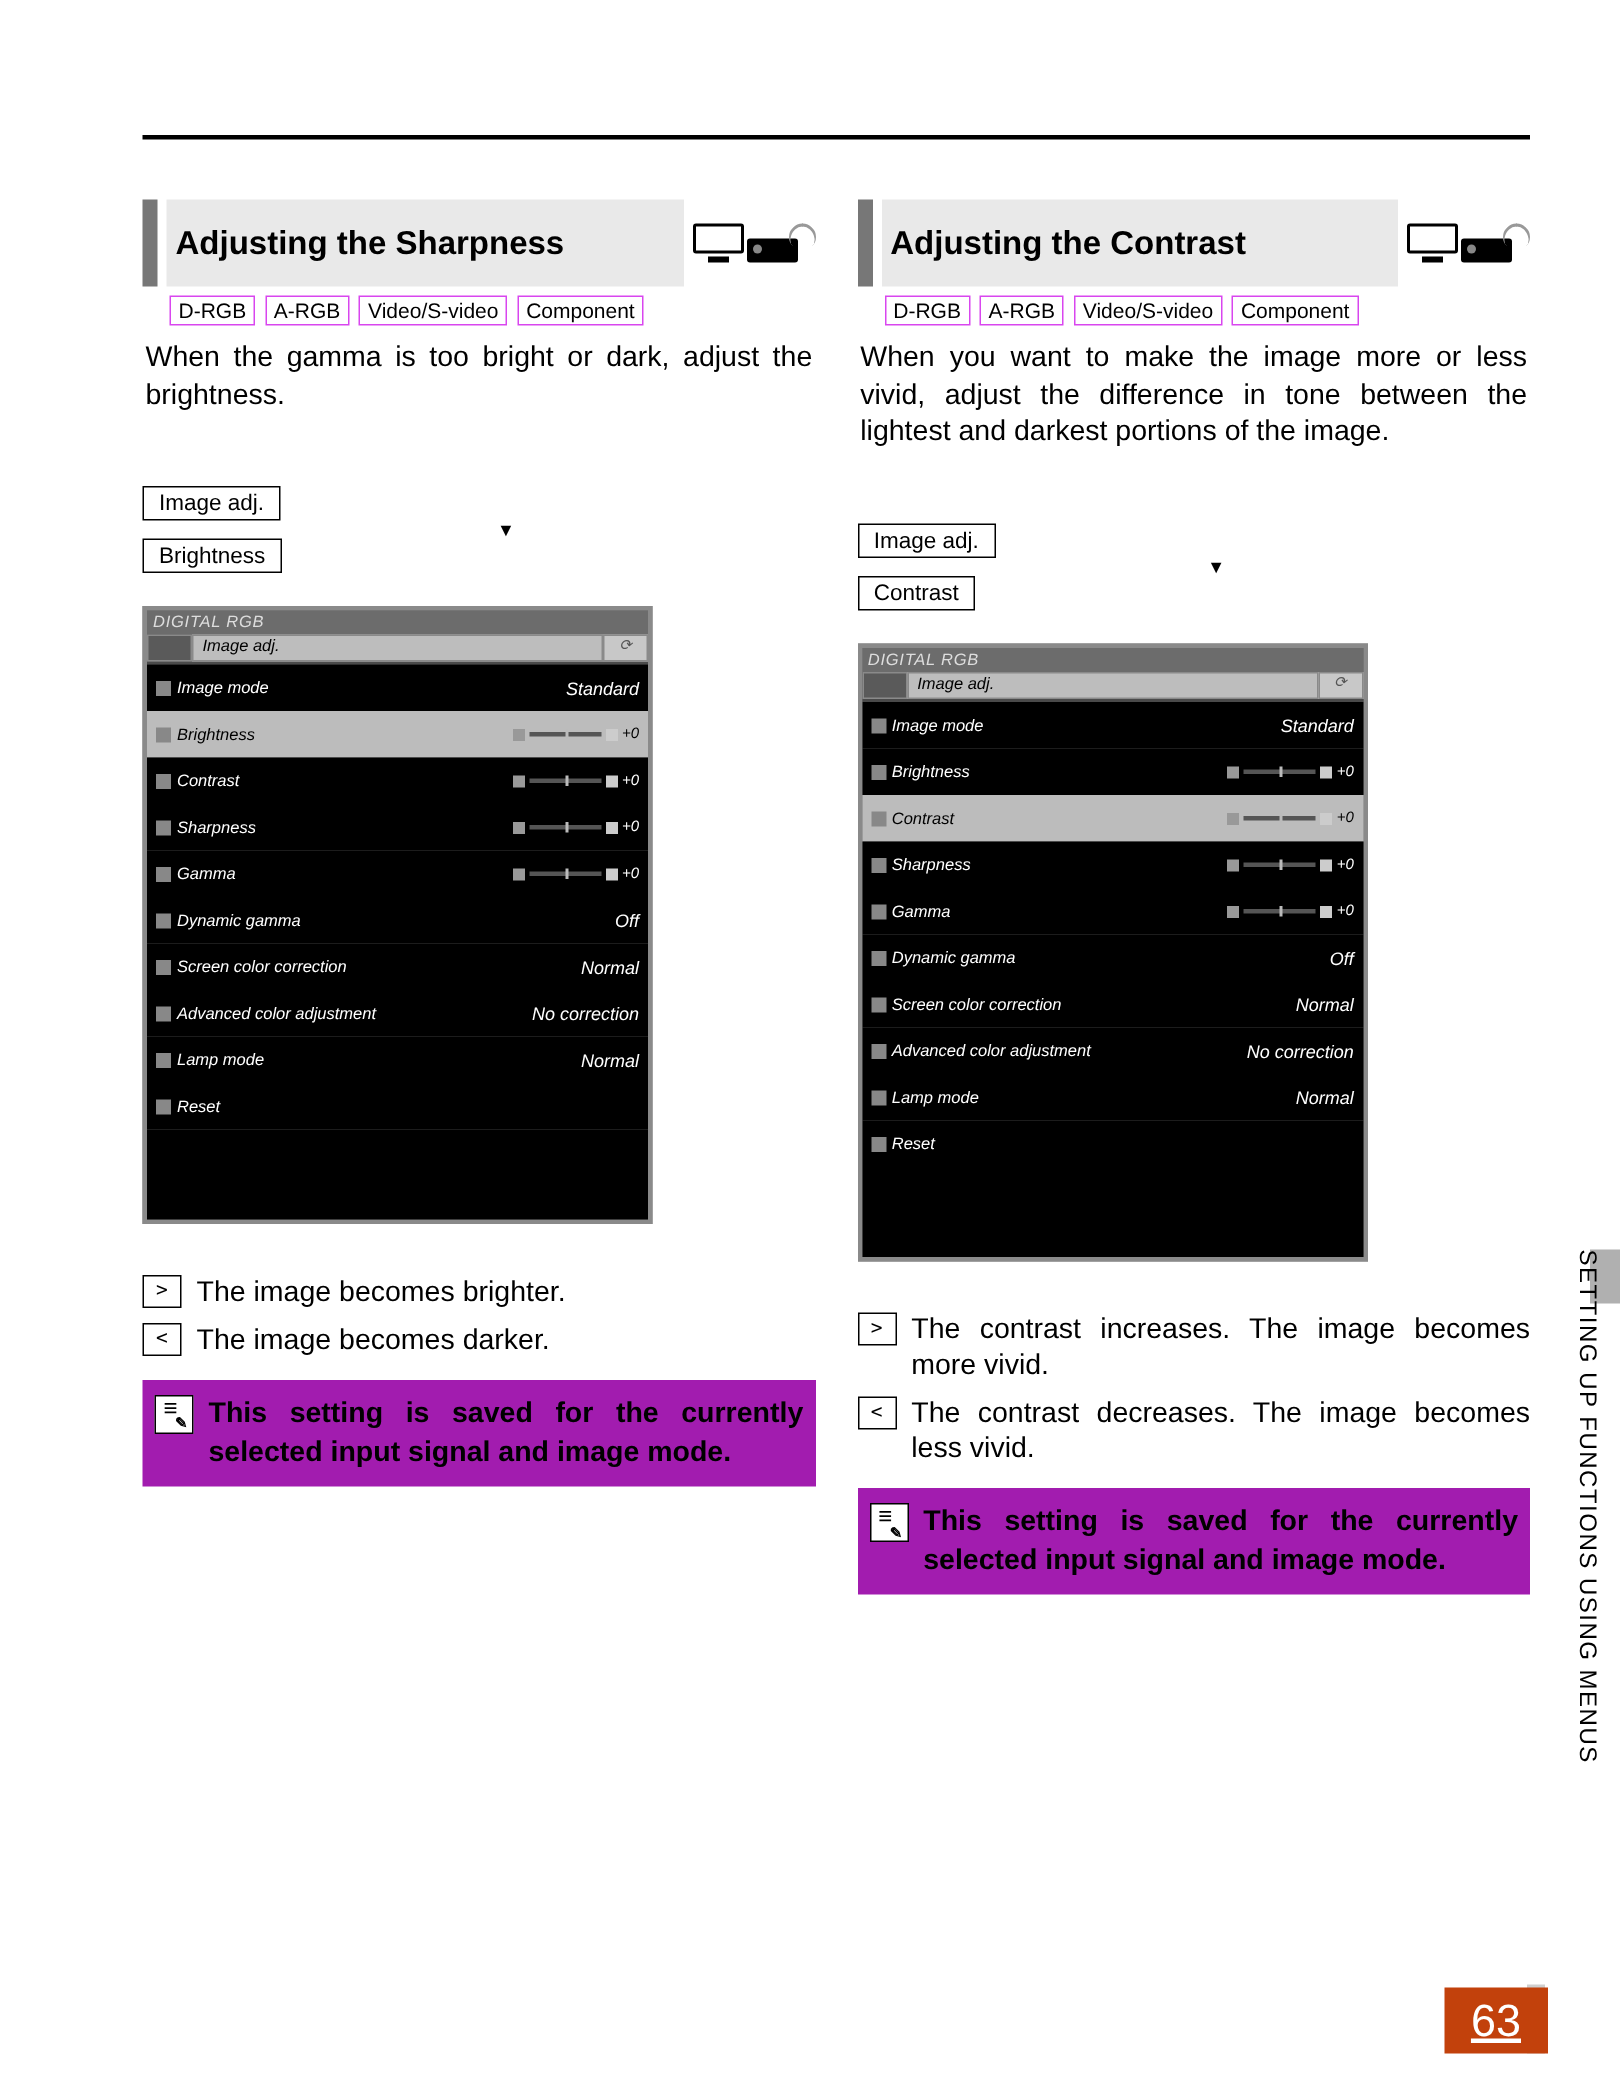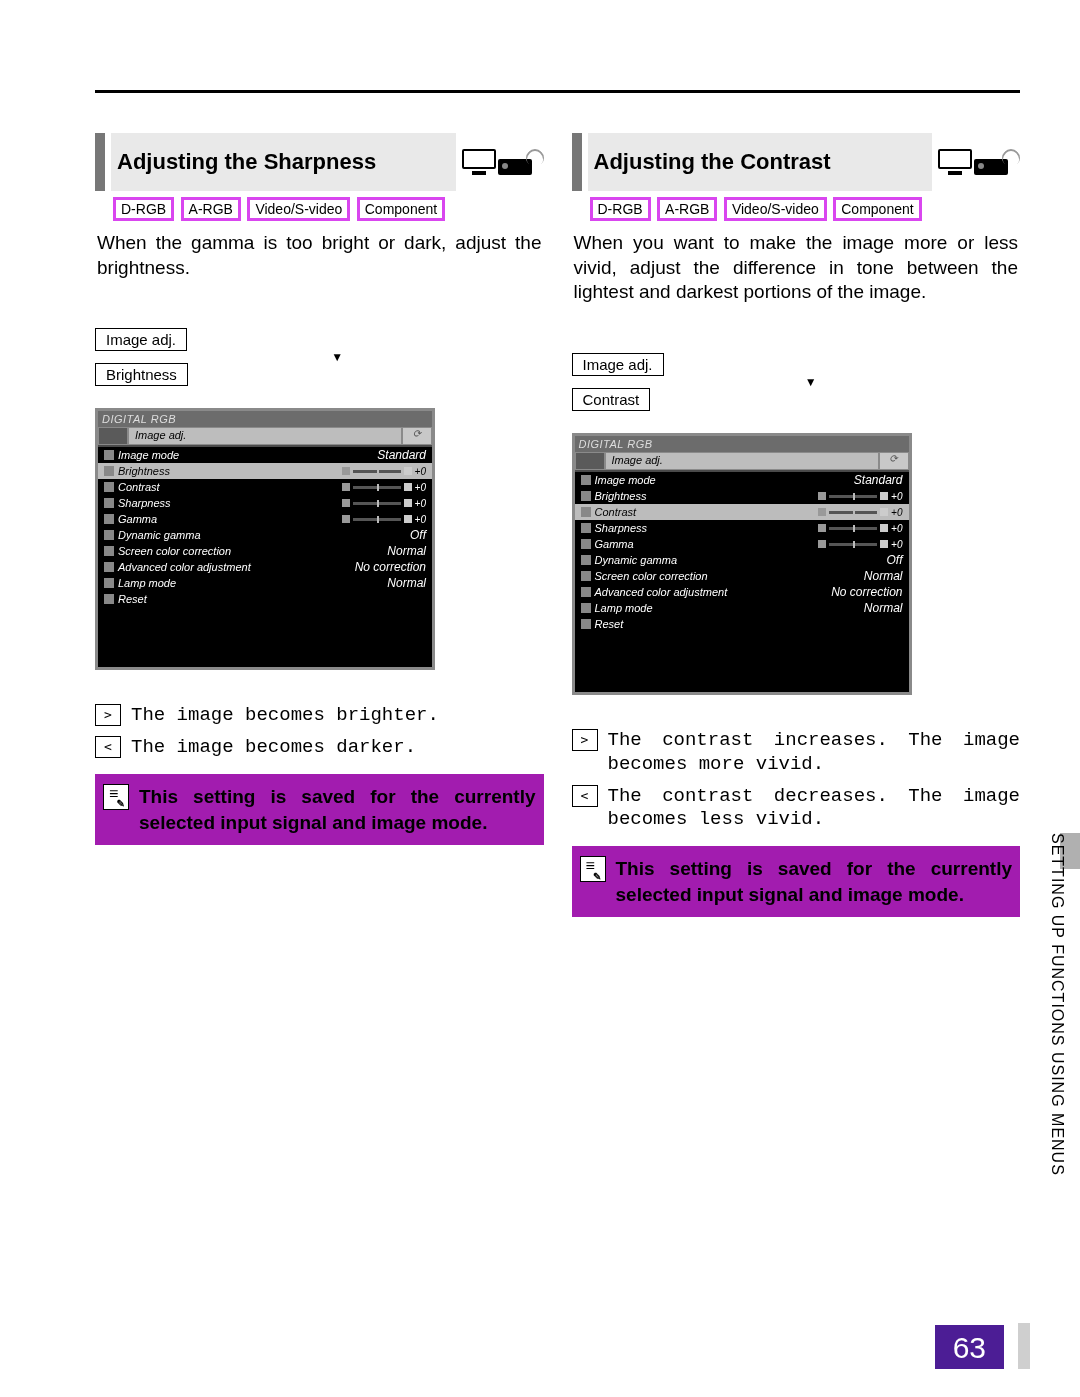"D-RGB" .tag { border: 3px solid #d946ef -> 1px solid #d946ef }
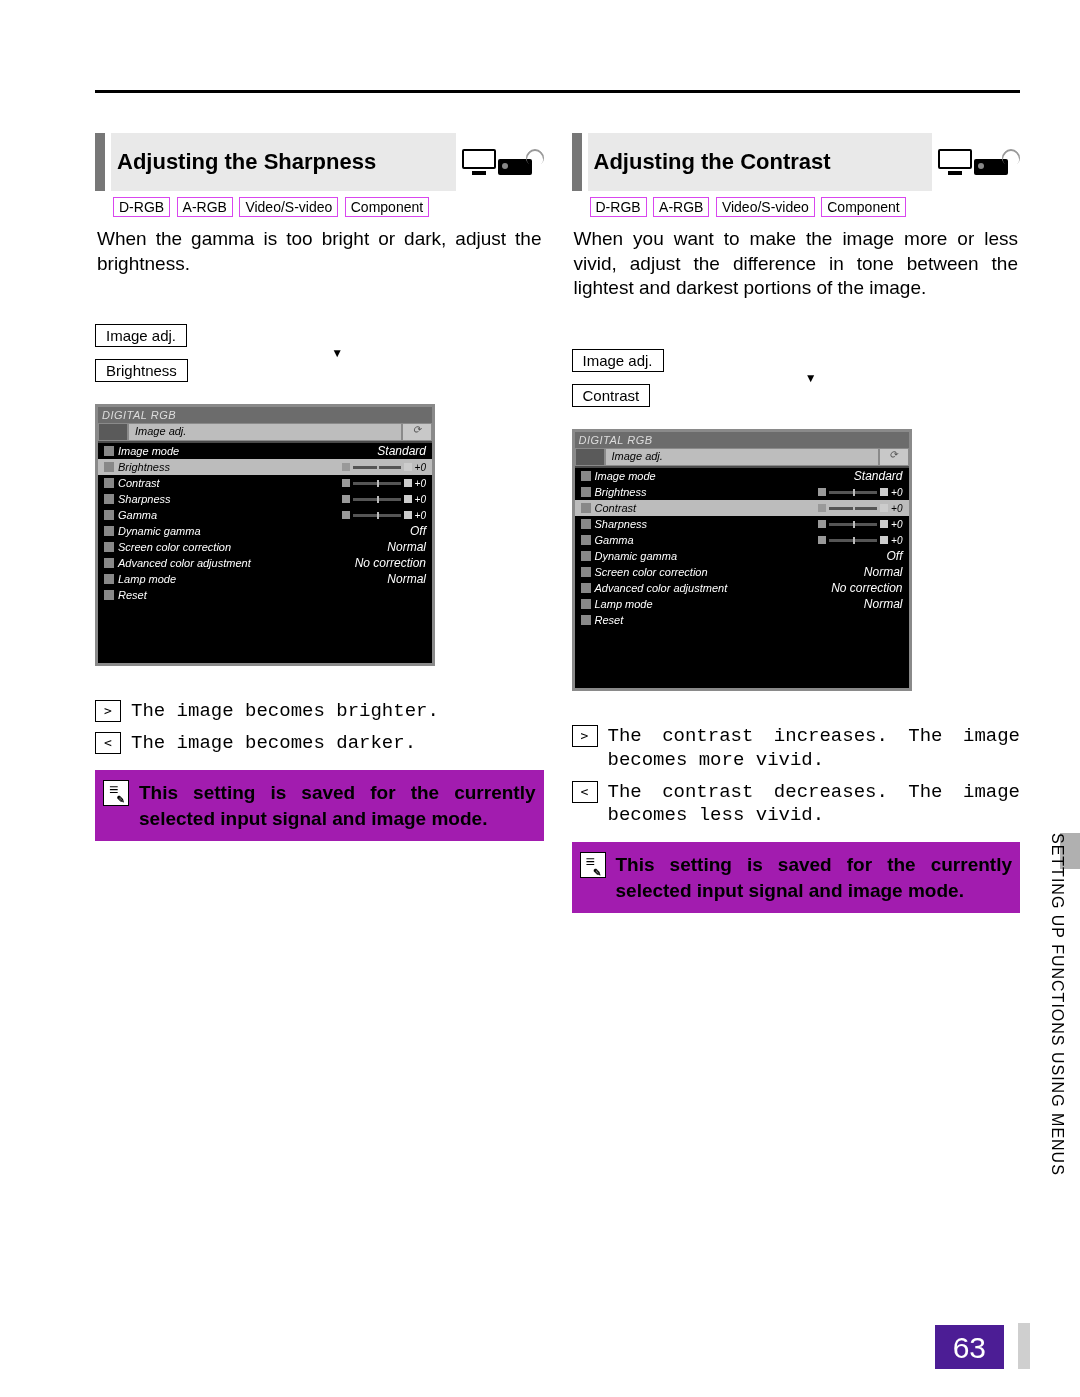"Image mode" .osd-row { height: 16px -> 31px }
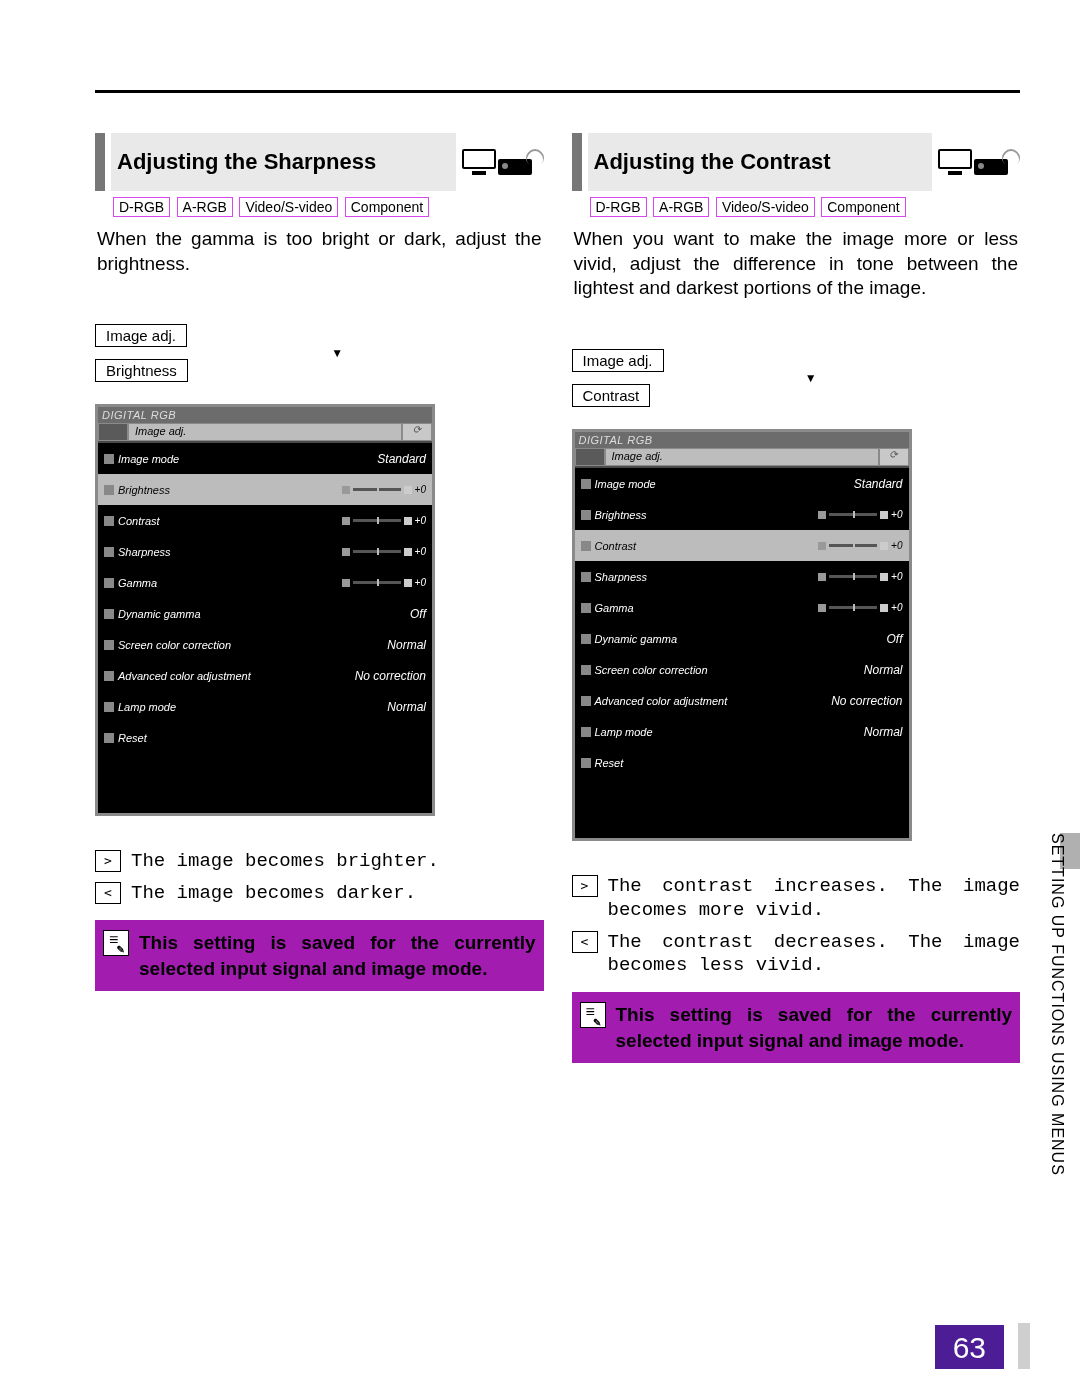"The image becomes brighter." .kv-text { font-family: Liberation Mono, monospace -> none }
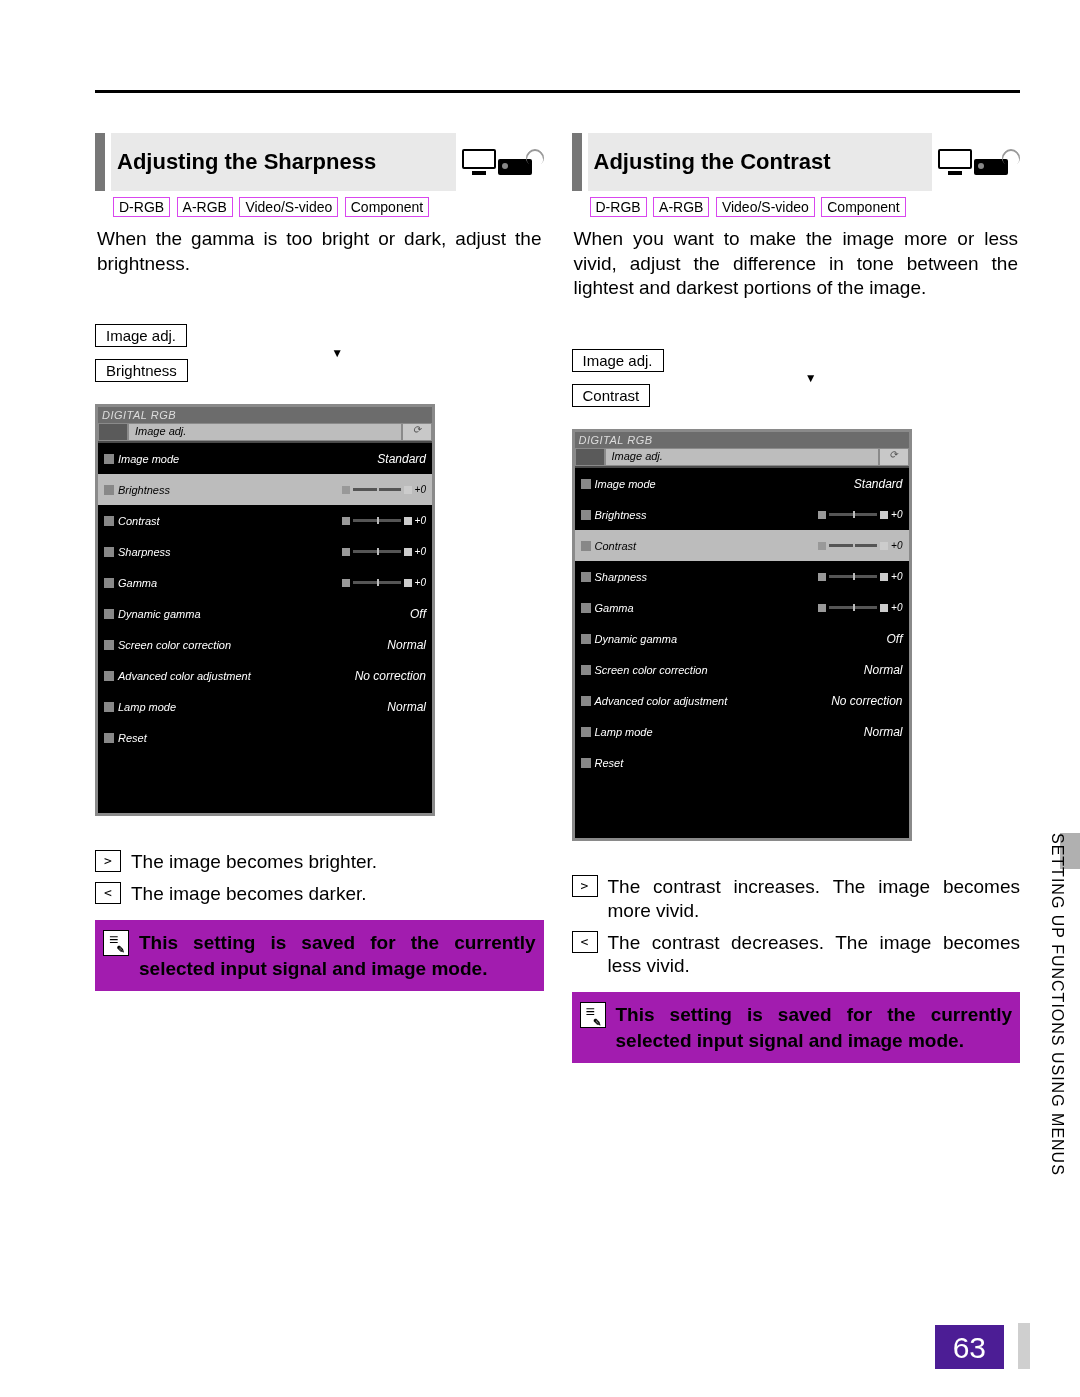"63" .page-num { background: #4c1d95 -> #c2410c; right: 76px -> 48px; text-decoration: none -> underline }
